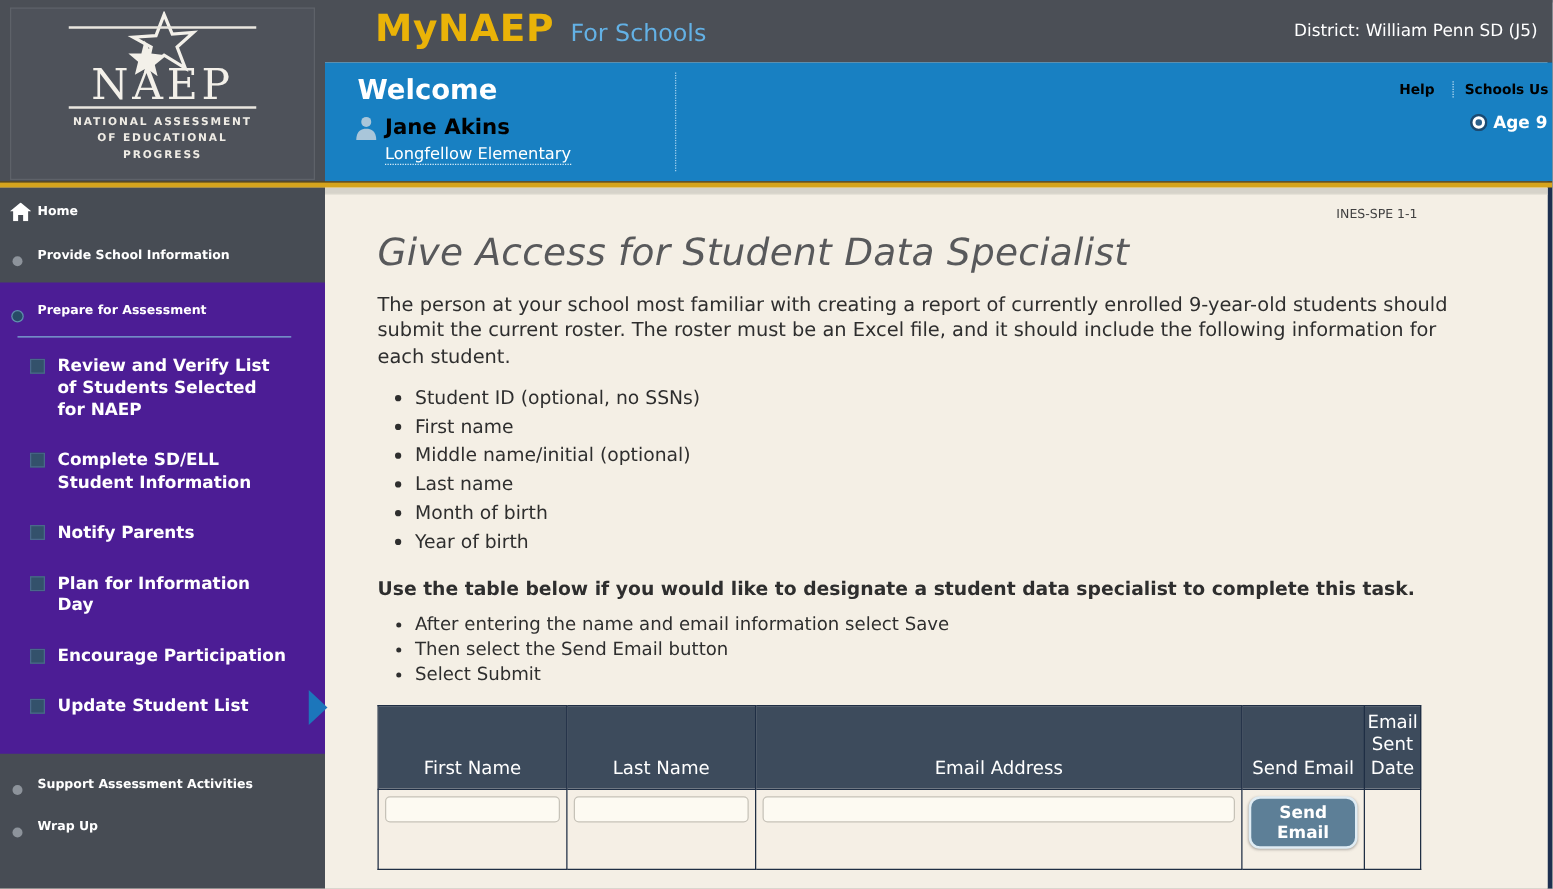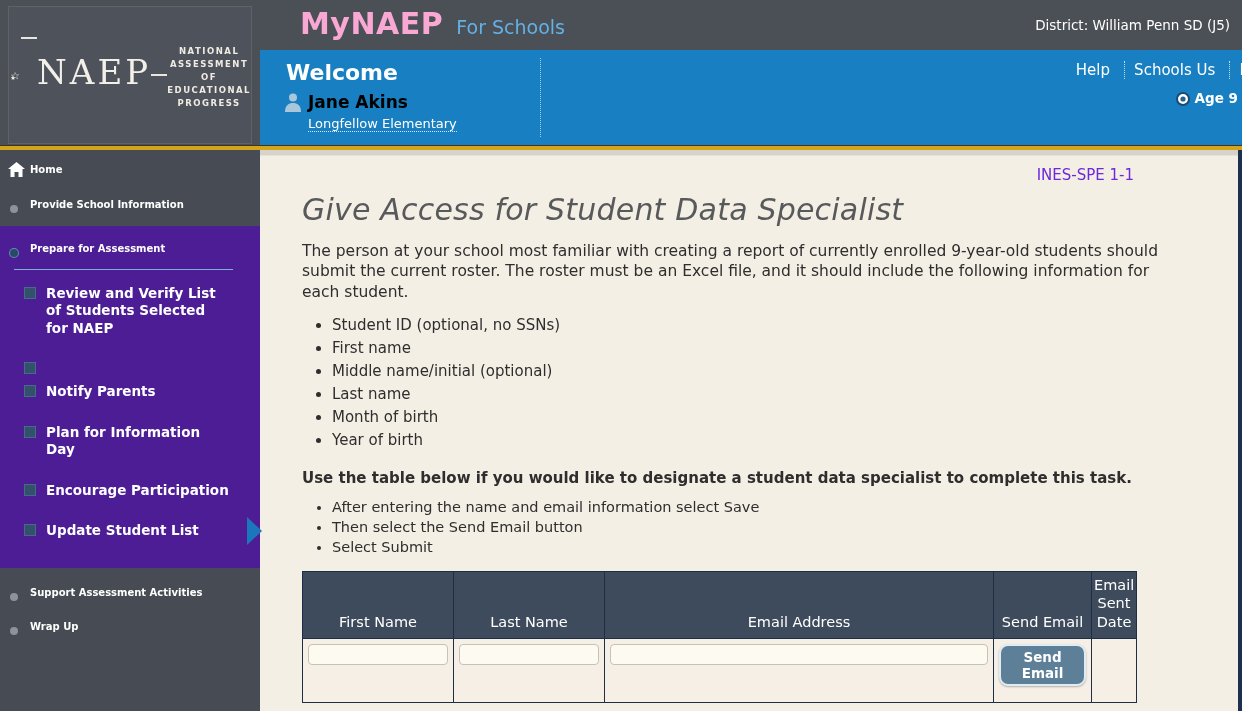"MyNAEP" .brand-main { color: #f9a8d4 -> #eab308 }
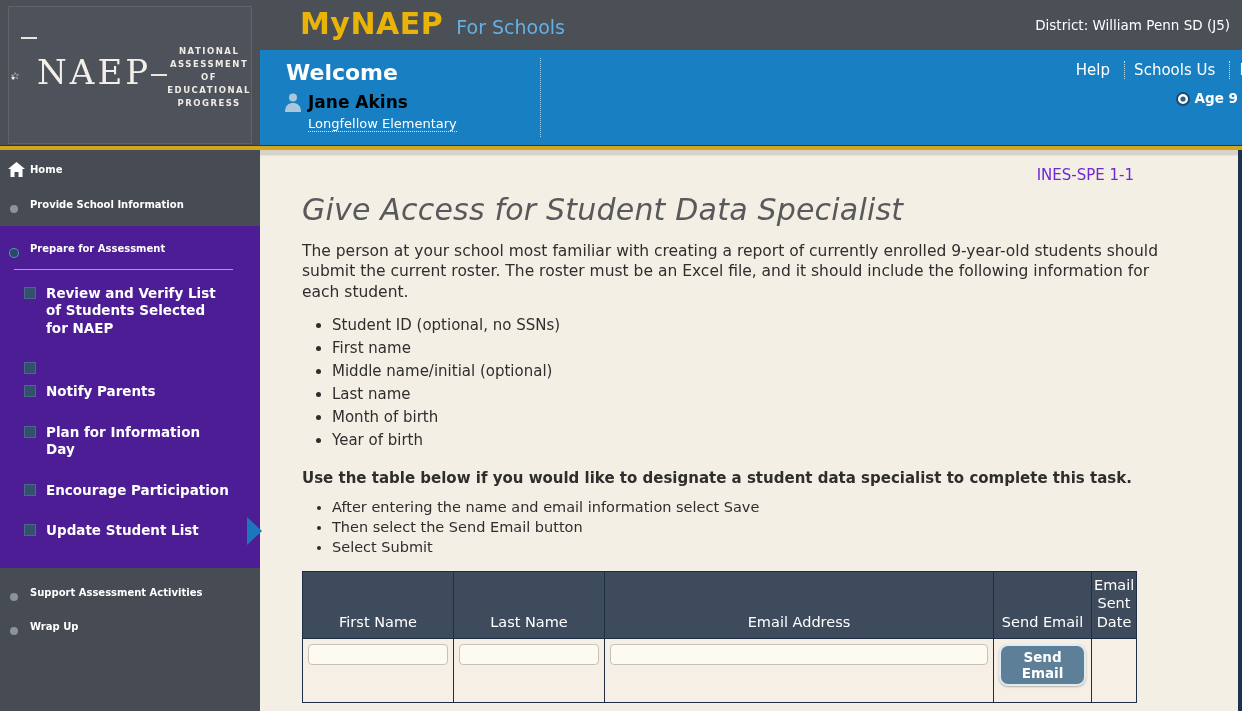"NAEP" .logo-box { flex-direction: row -> column }
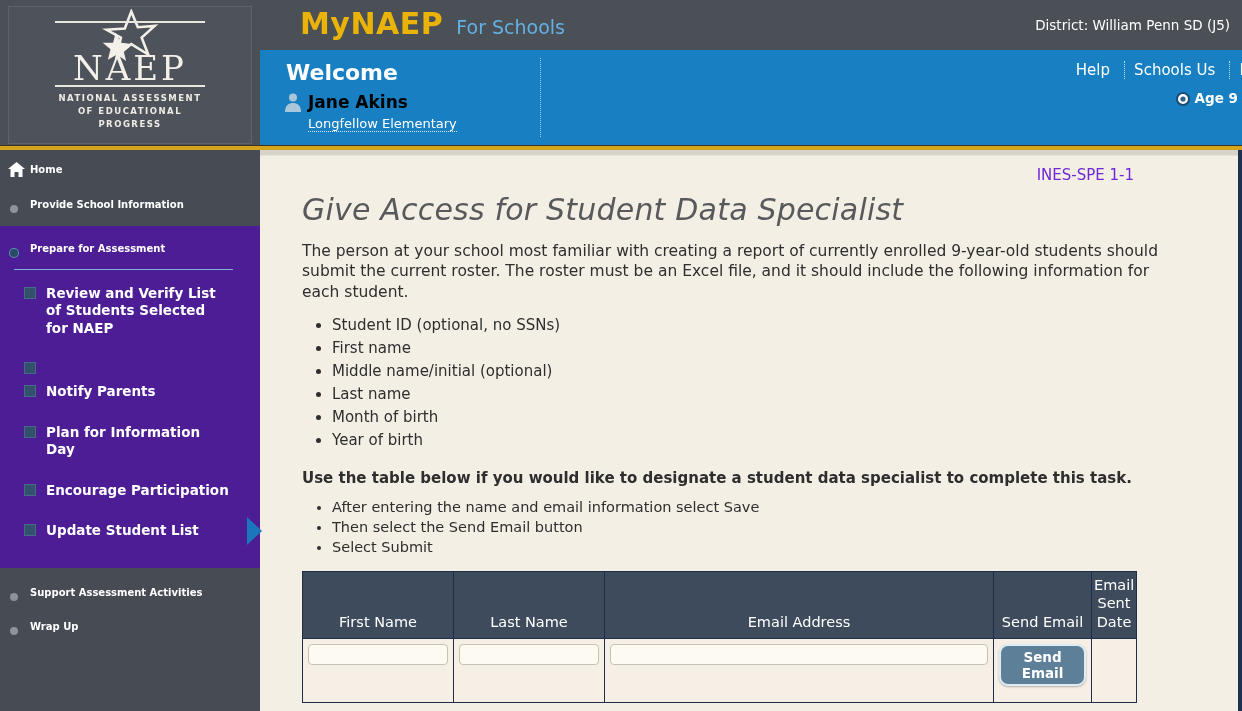"Help" .topnav a { color: #ffffff -> #000000; font-size: 15px -> 11px; font-weight: normal -> bold }
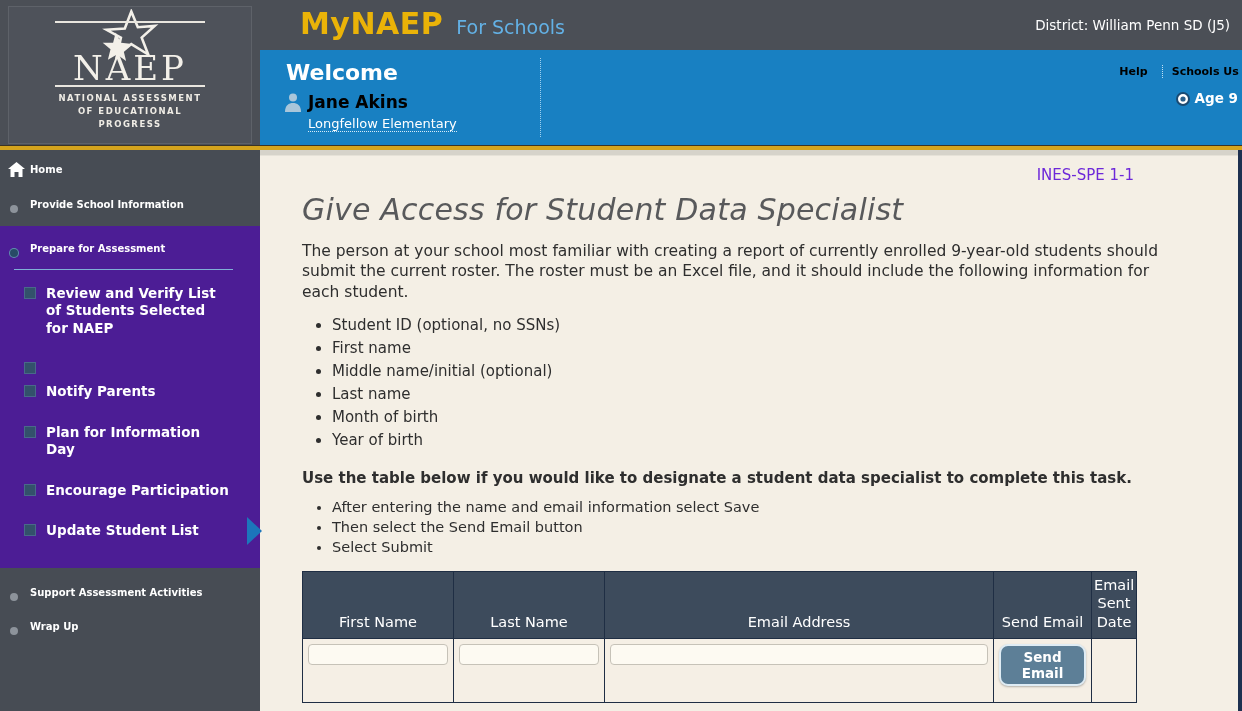"INES-SPE 1-1" .page-code { color: #6d28d9 -> #404040; font-size: 15px -> 10px }
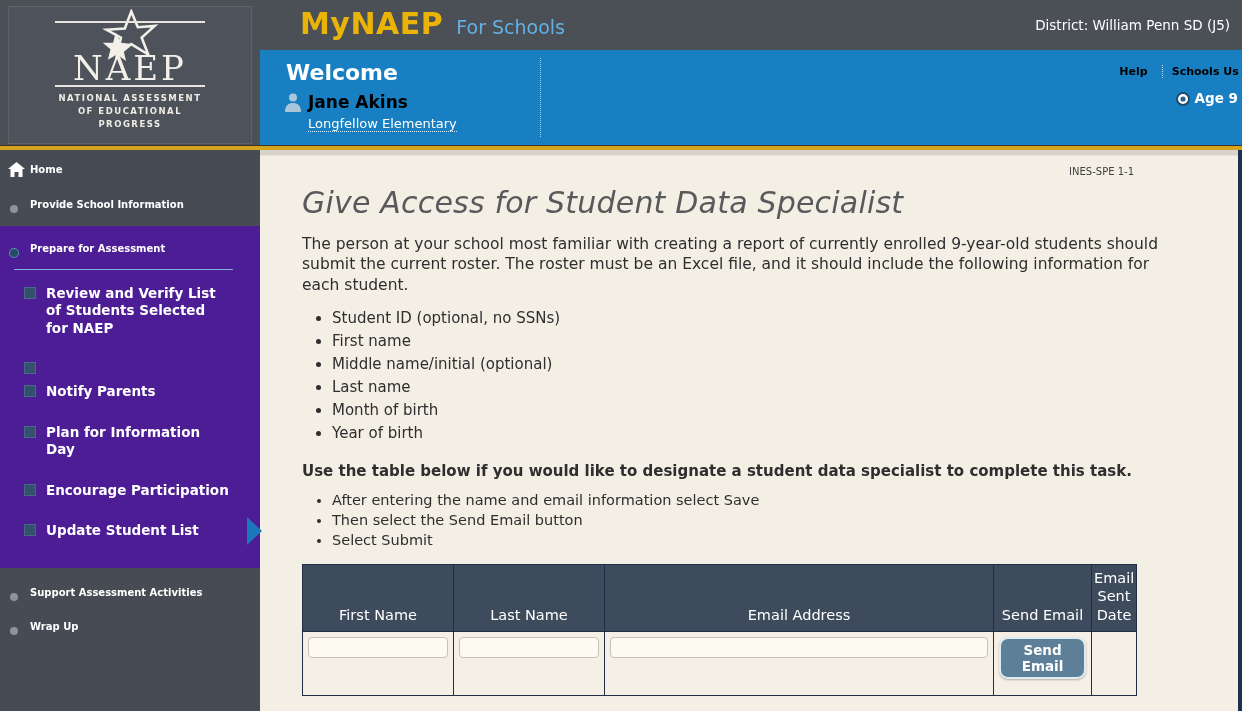"Complete SD/ELL Student Information" span { html: none -> <span>Complete SD/ELL Student Information</span> }
